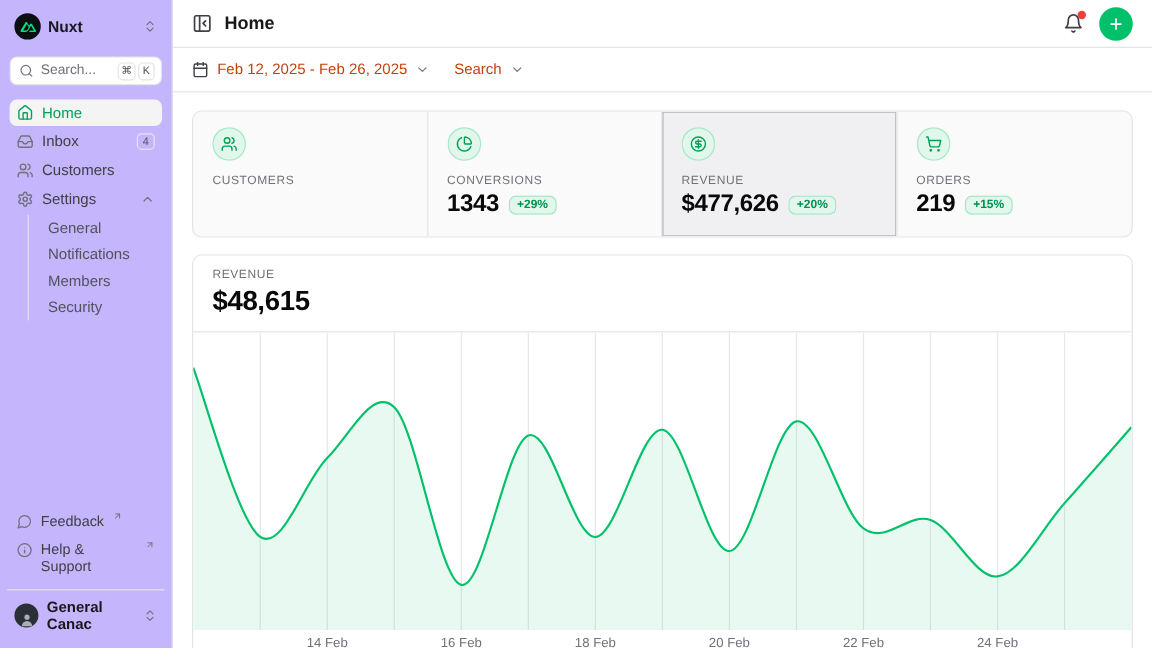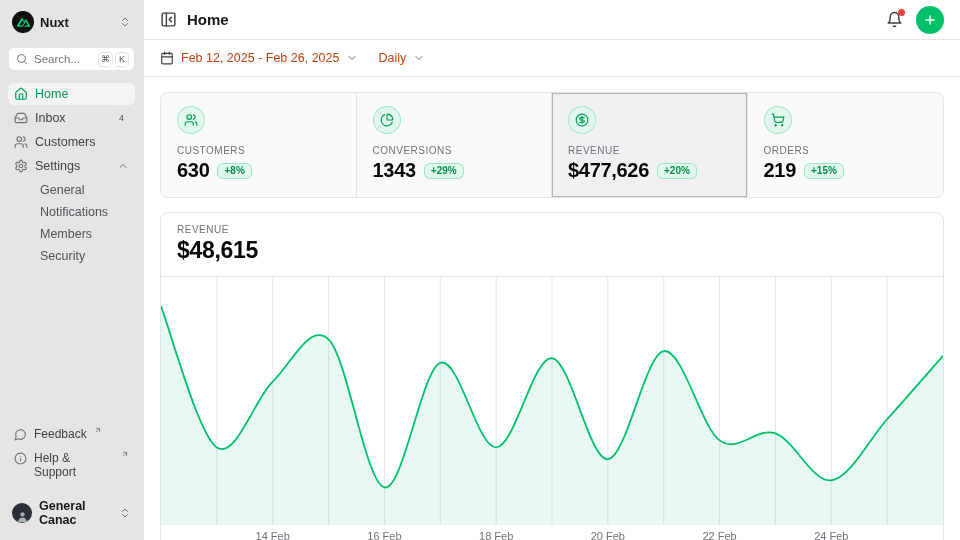"Nuxt" .sidebar { background: #e5e5e5 -> #c4b5fd }
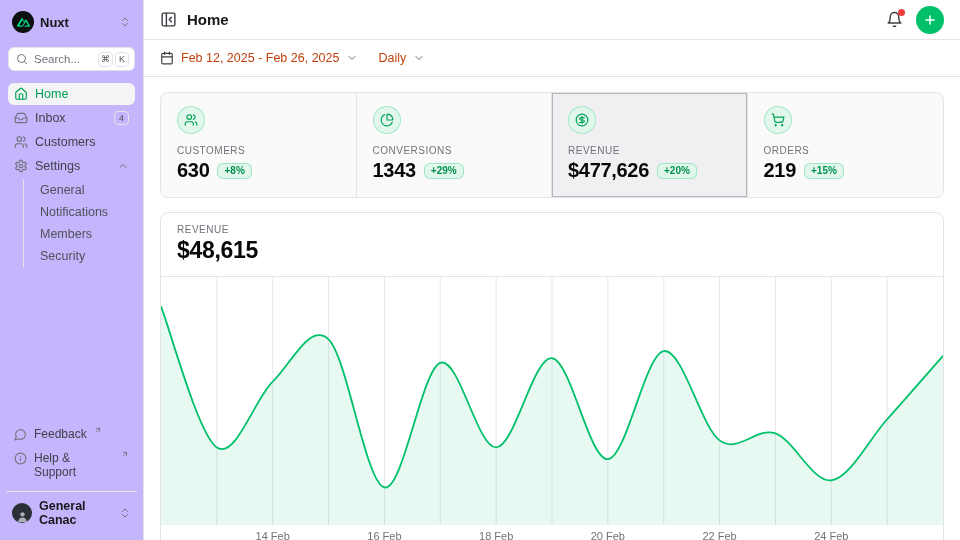"Daily" span { text: Daily -> Search }
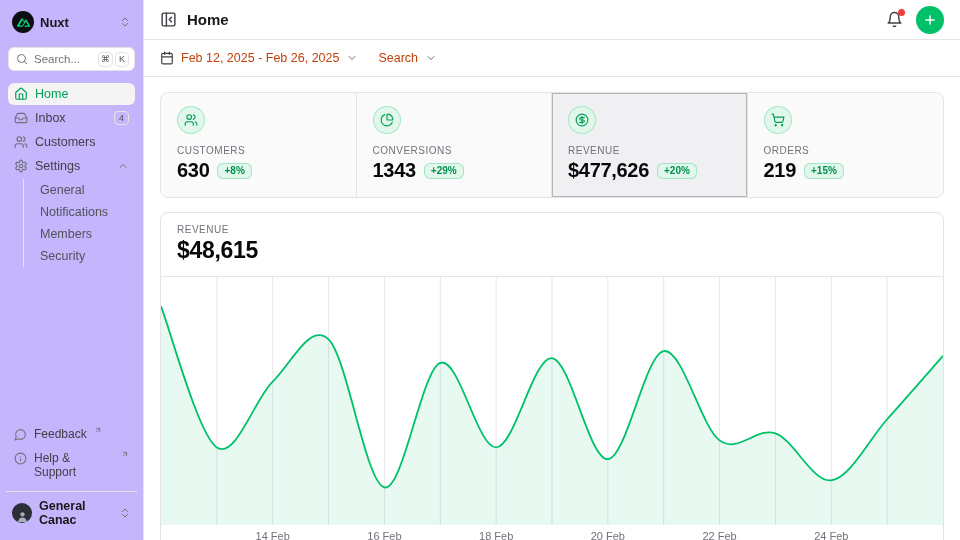"630" div.stat-value-row { html: <div> <span>630</span> <span>+8%</span> </div> -> none }
